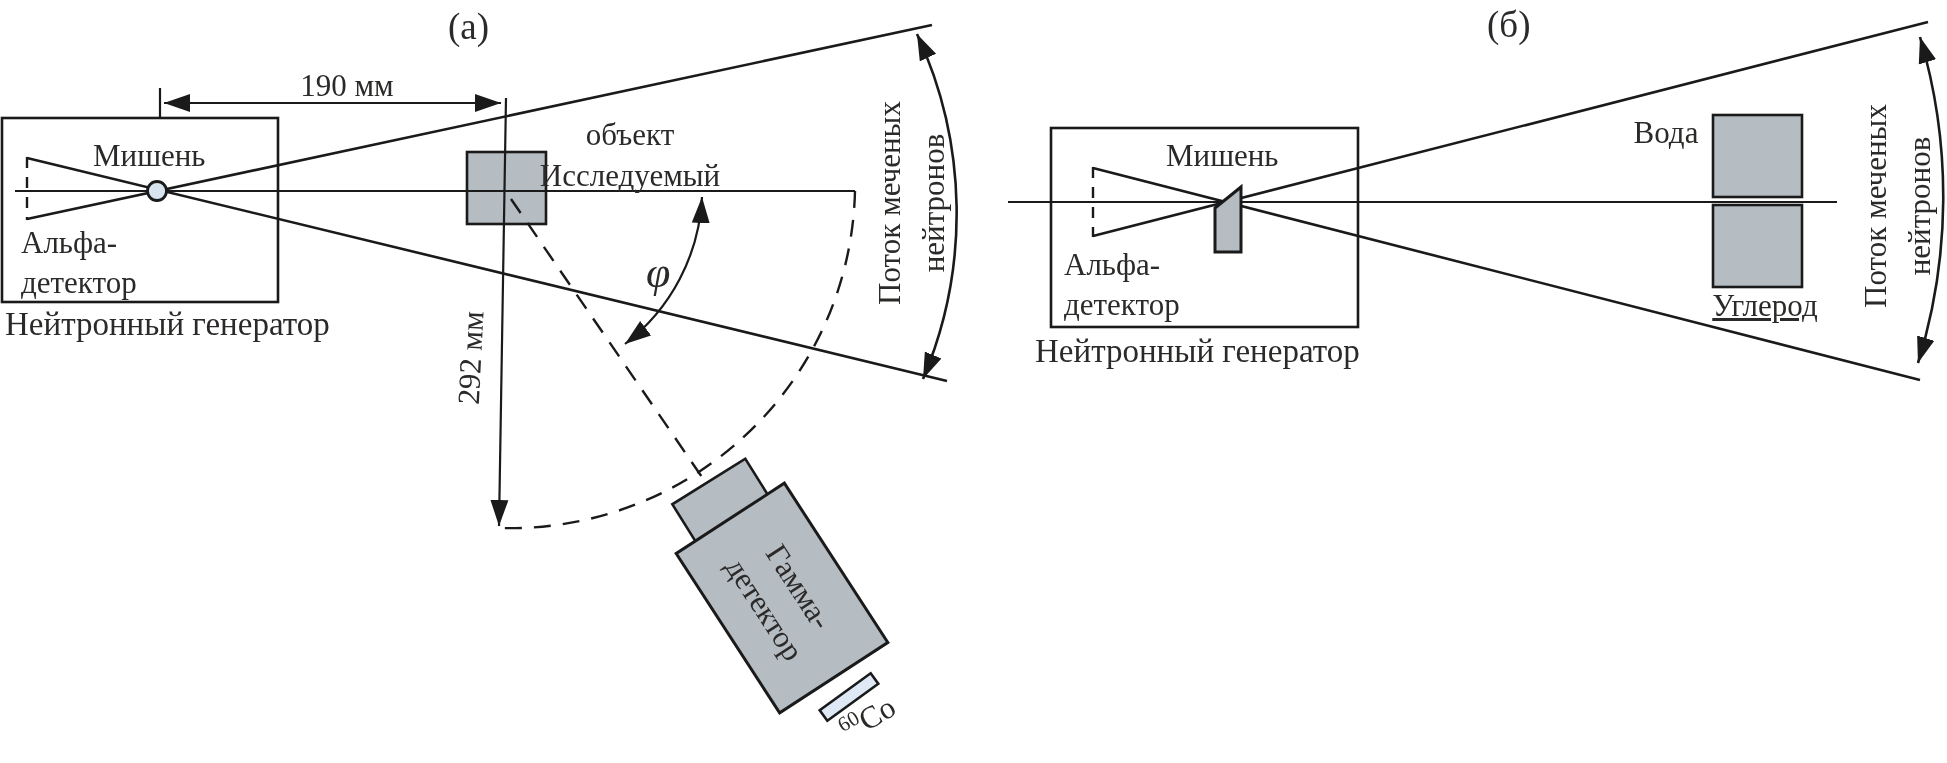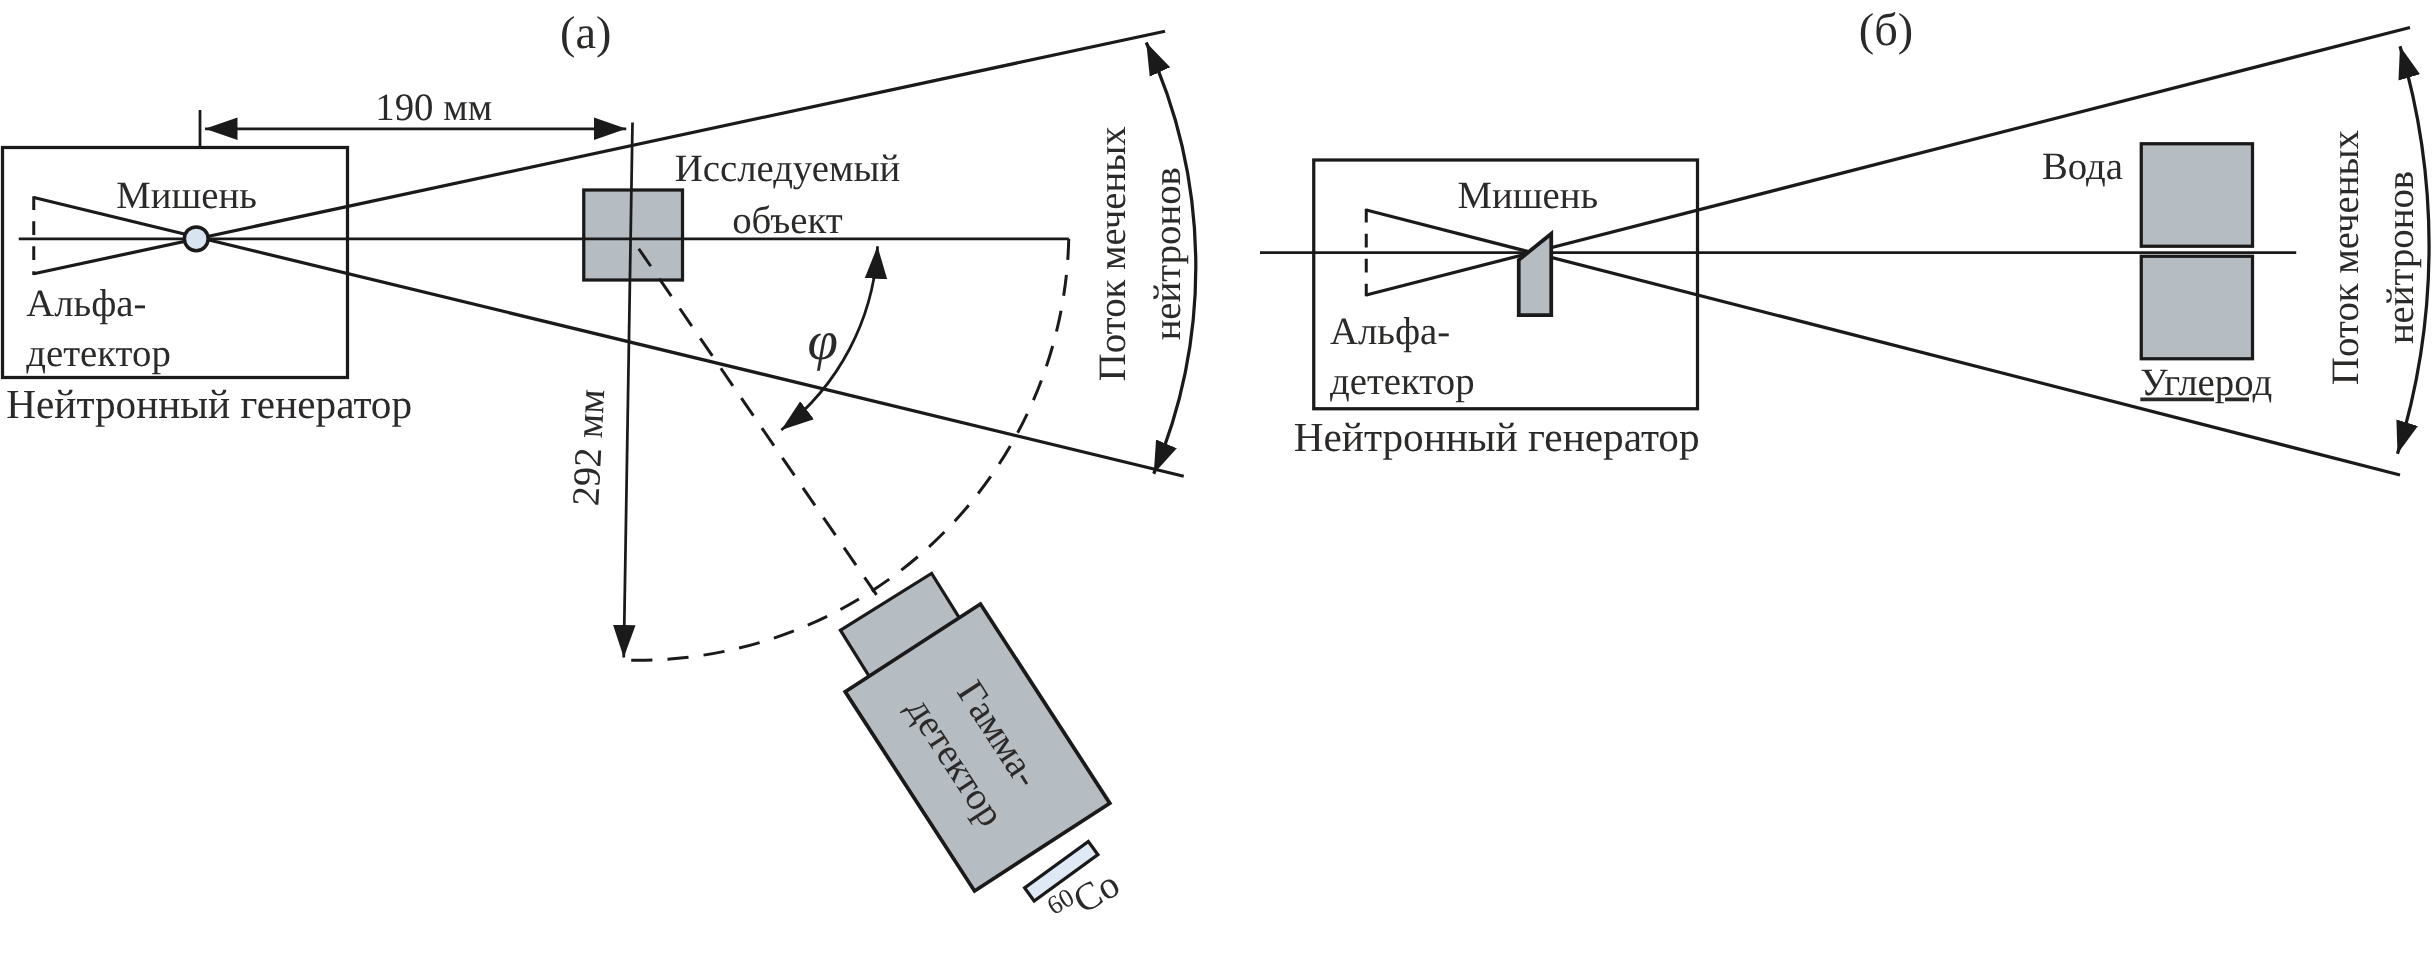"Исследуемый" span.row { order: before "объект" -> after "объект" }
